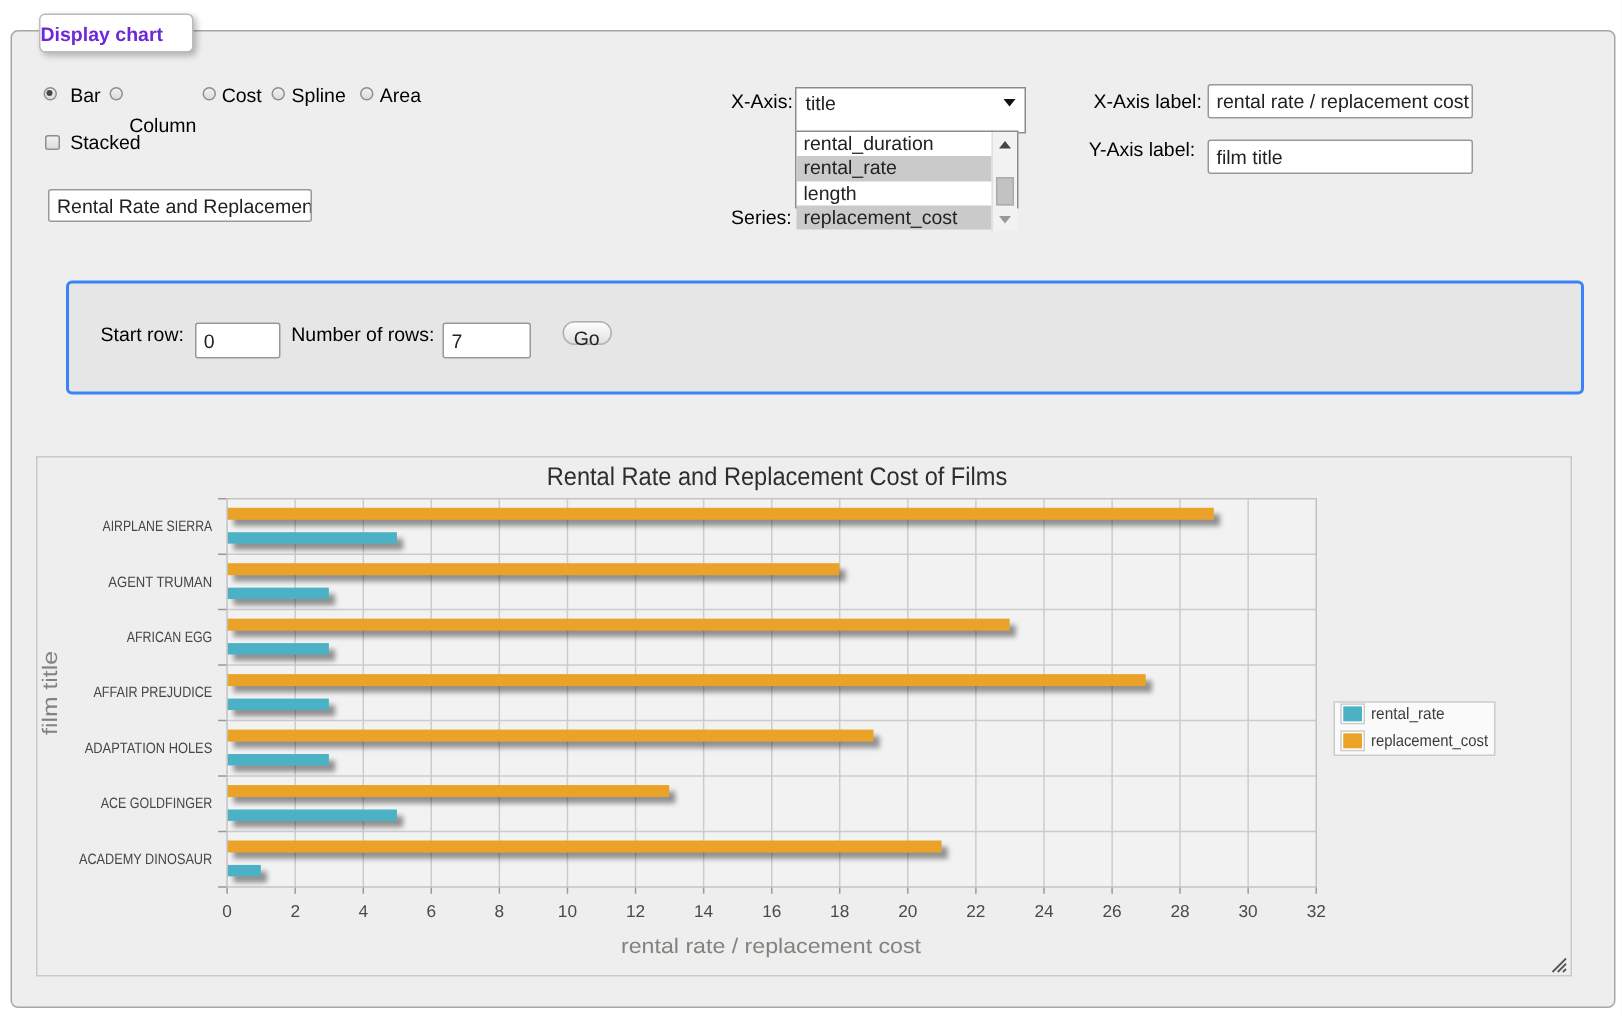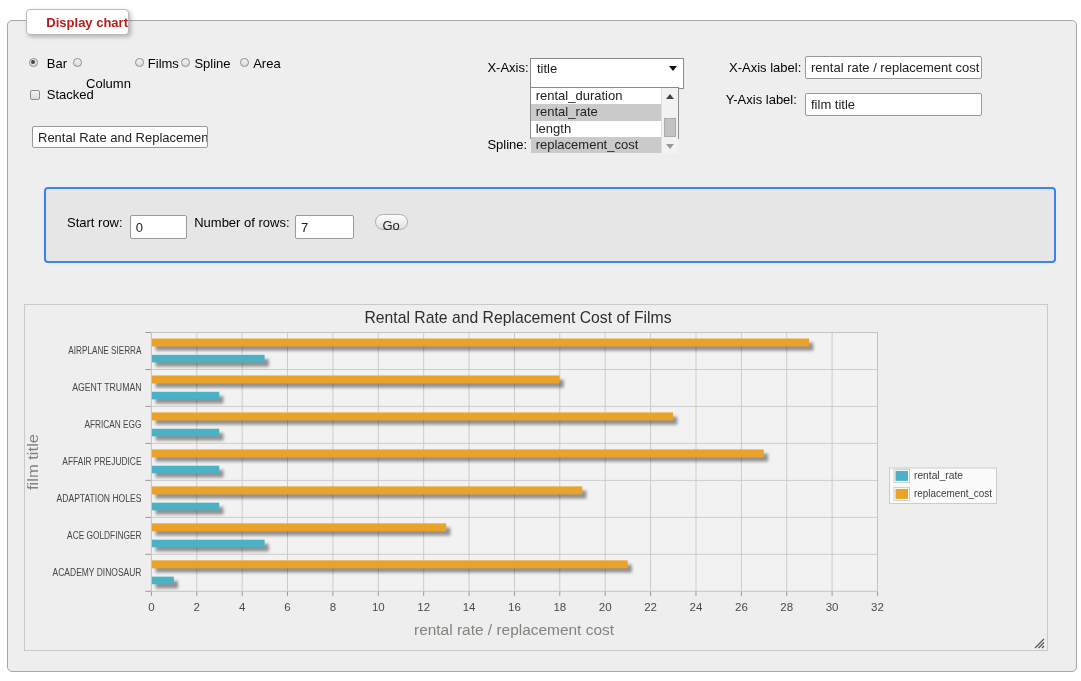"Display chart" .legend { color: #b91c1c -> #6d28d9; text-align: right -> left }
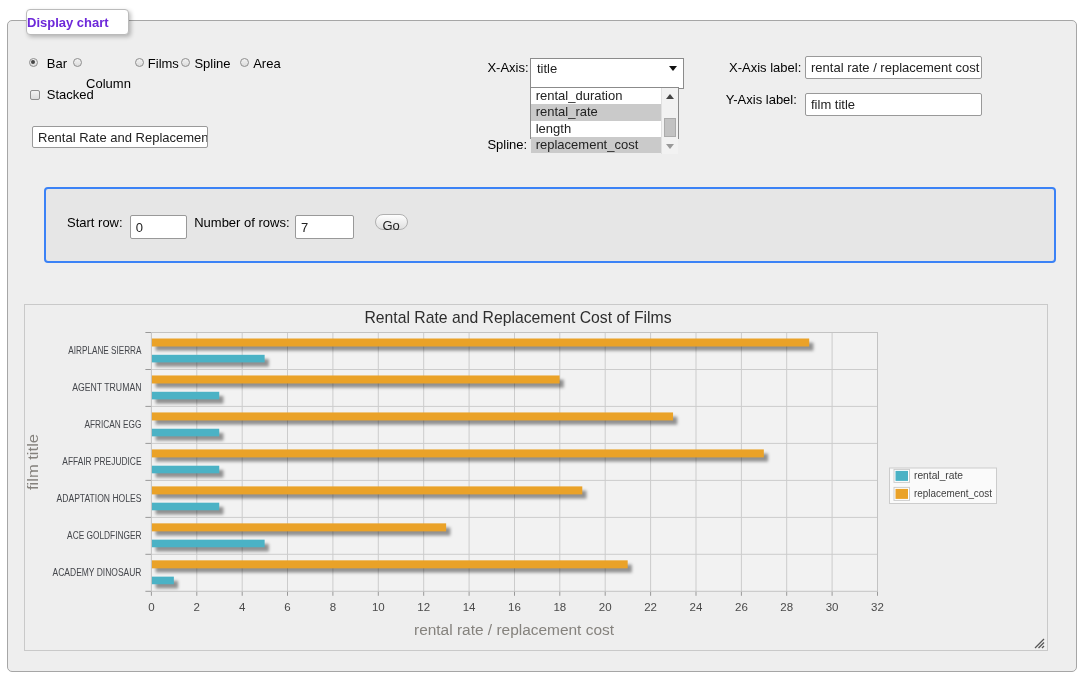"Films" div.lbl { text: Films -> Cost }
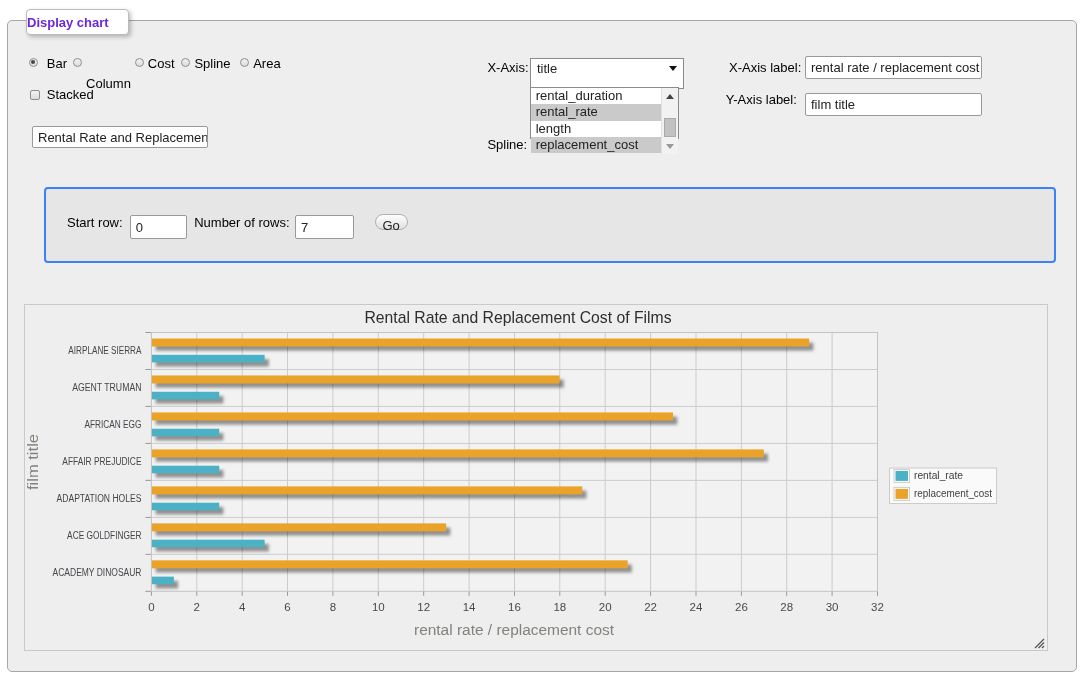"Spline:" div.lbl { text: Spline -> Series }
